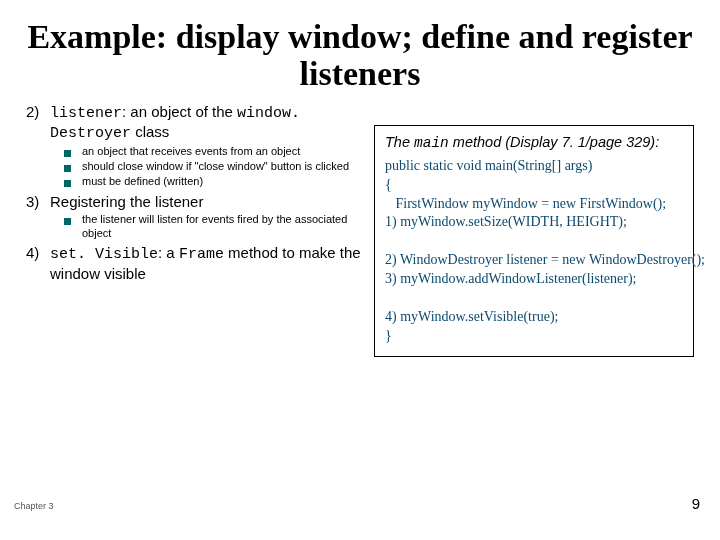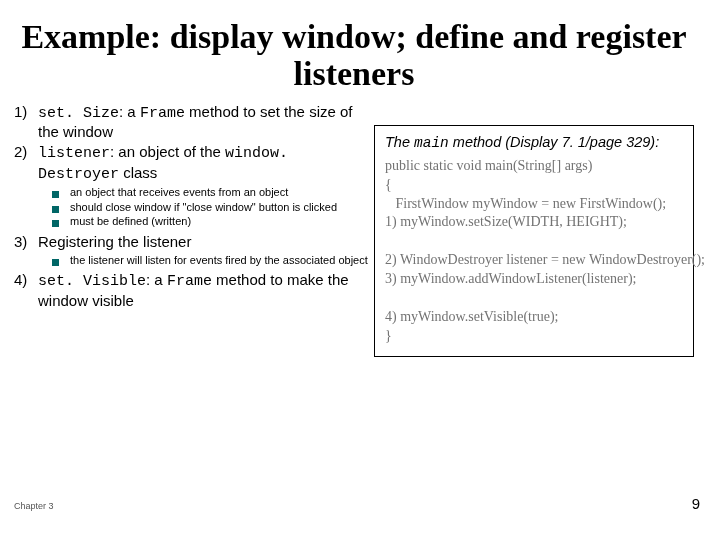"Example: display window; define and" .slide { padding: 18px 26px 0 14px -> 18px 26px 0 26px }
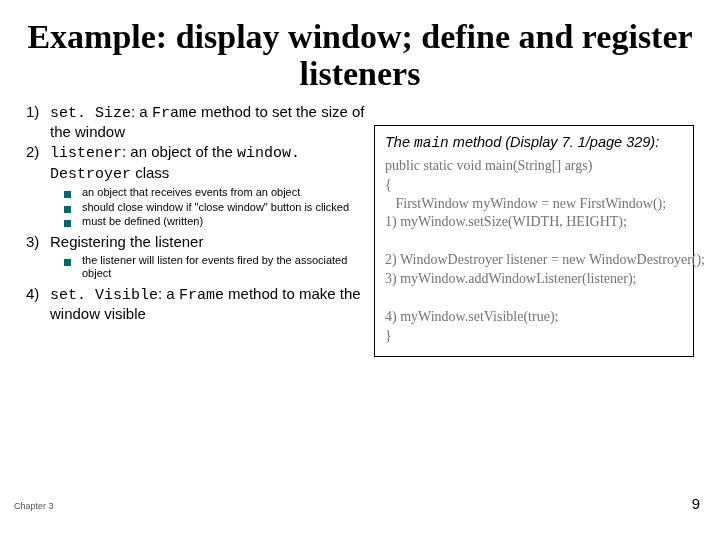"1) set. Size: a Frame" li { html: <li> <span>1)</span><span><span>set. Size</span><span>: a </span><span>Frame</span><span> method to set the size of the window</span></span> </li> -> none }
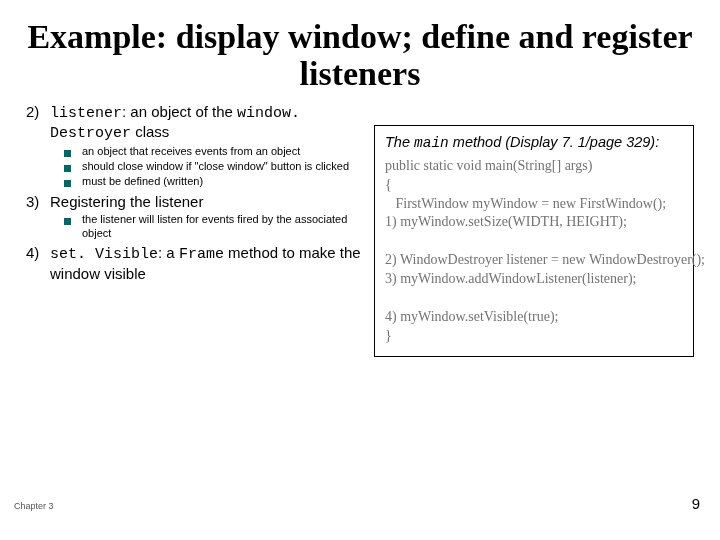"public static void main(String[] args)" .codebox .codeblock { color: #737373 -> #0c4a6e }
